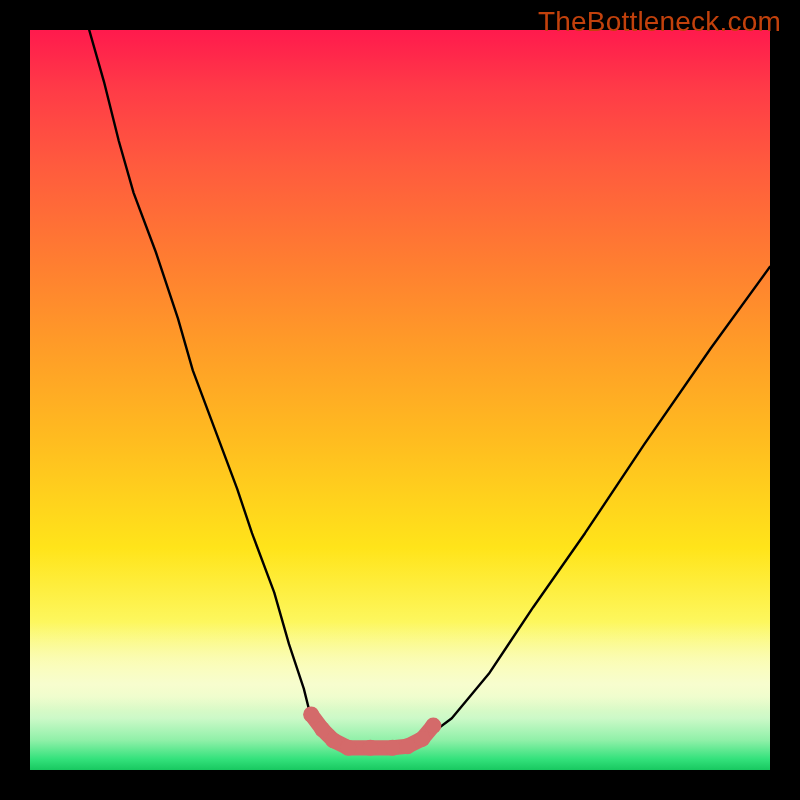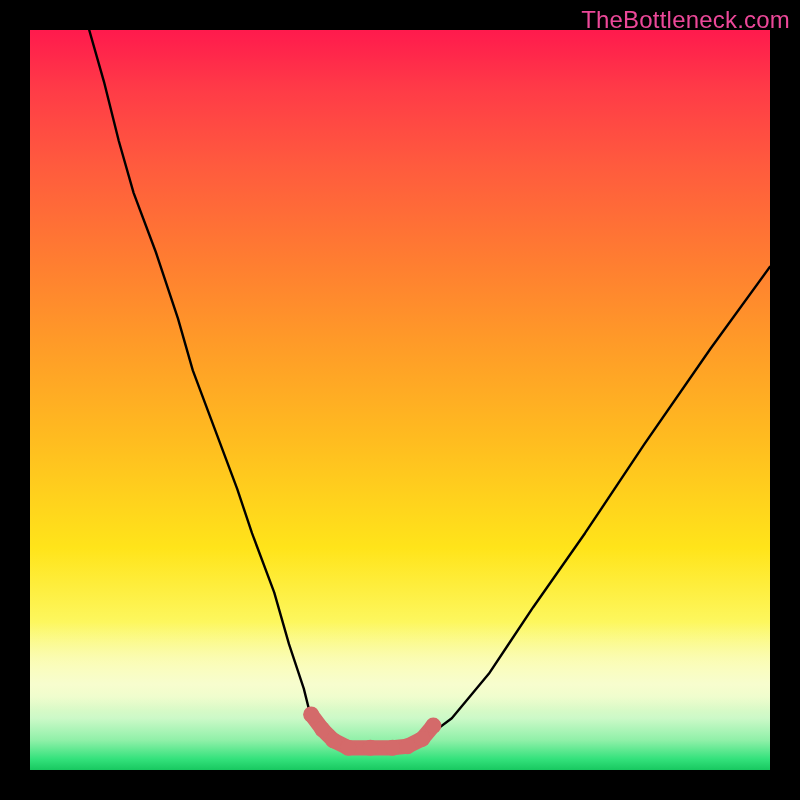"TheBottleneck.com" .watermark { color: #ec4899 -> #c2410c; font-size: 24px -> 28px; right: 10px -> 19px }
